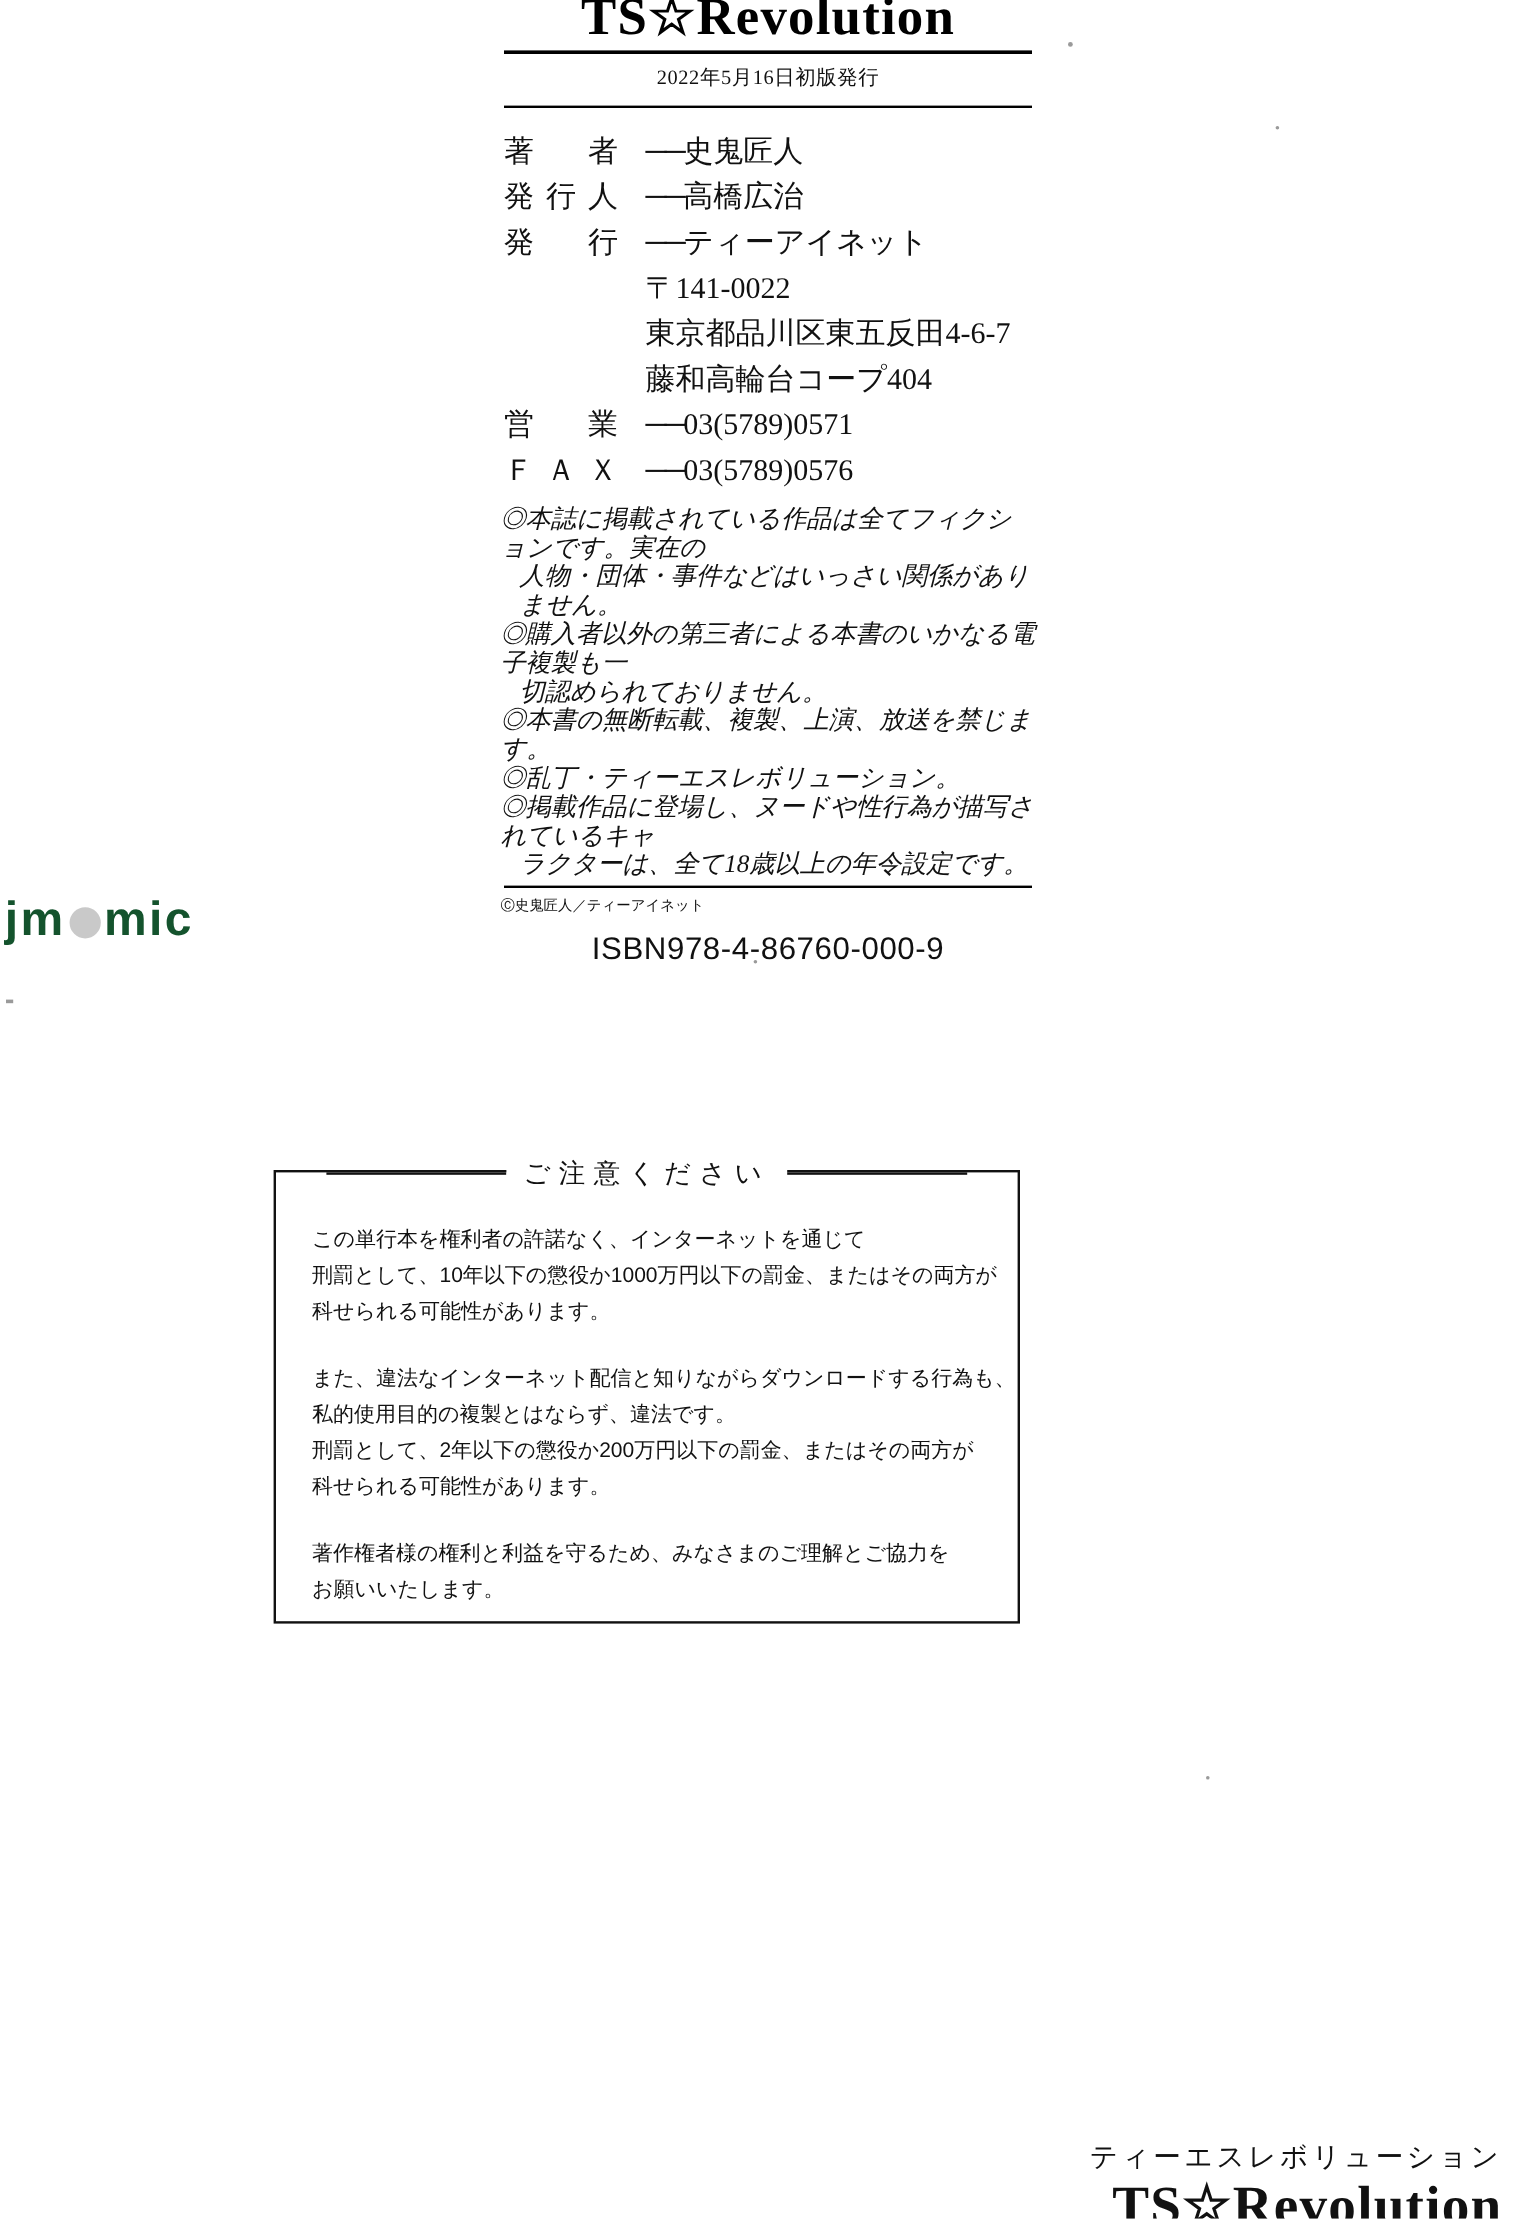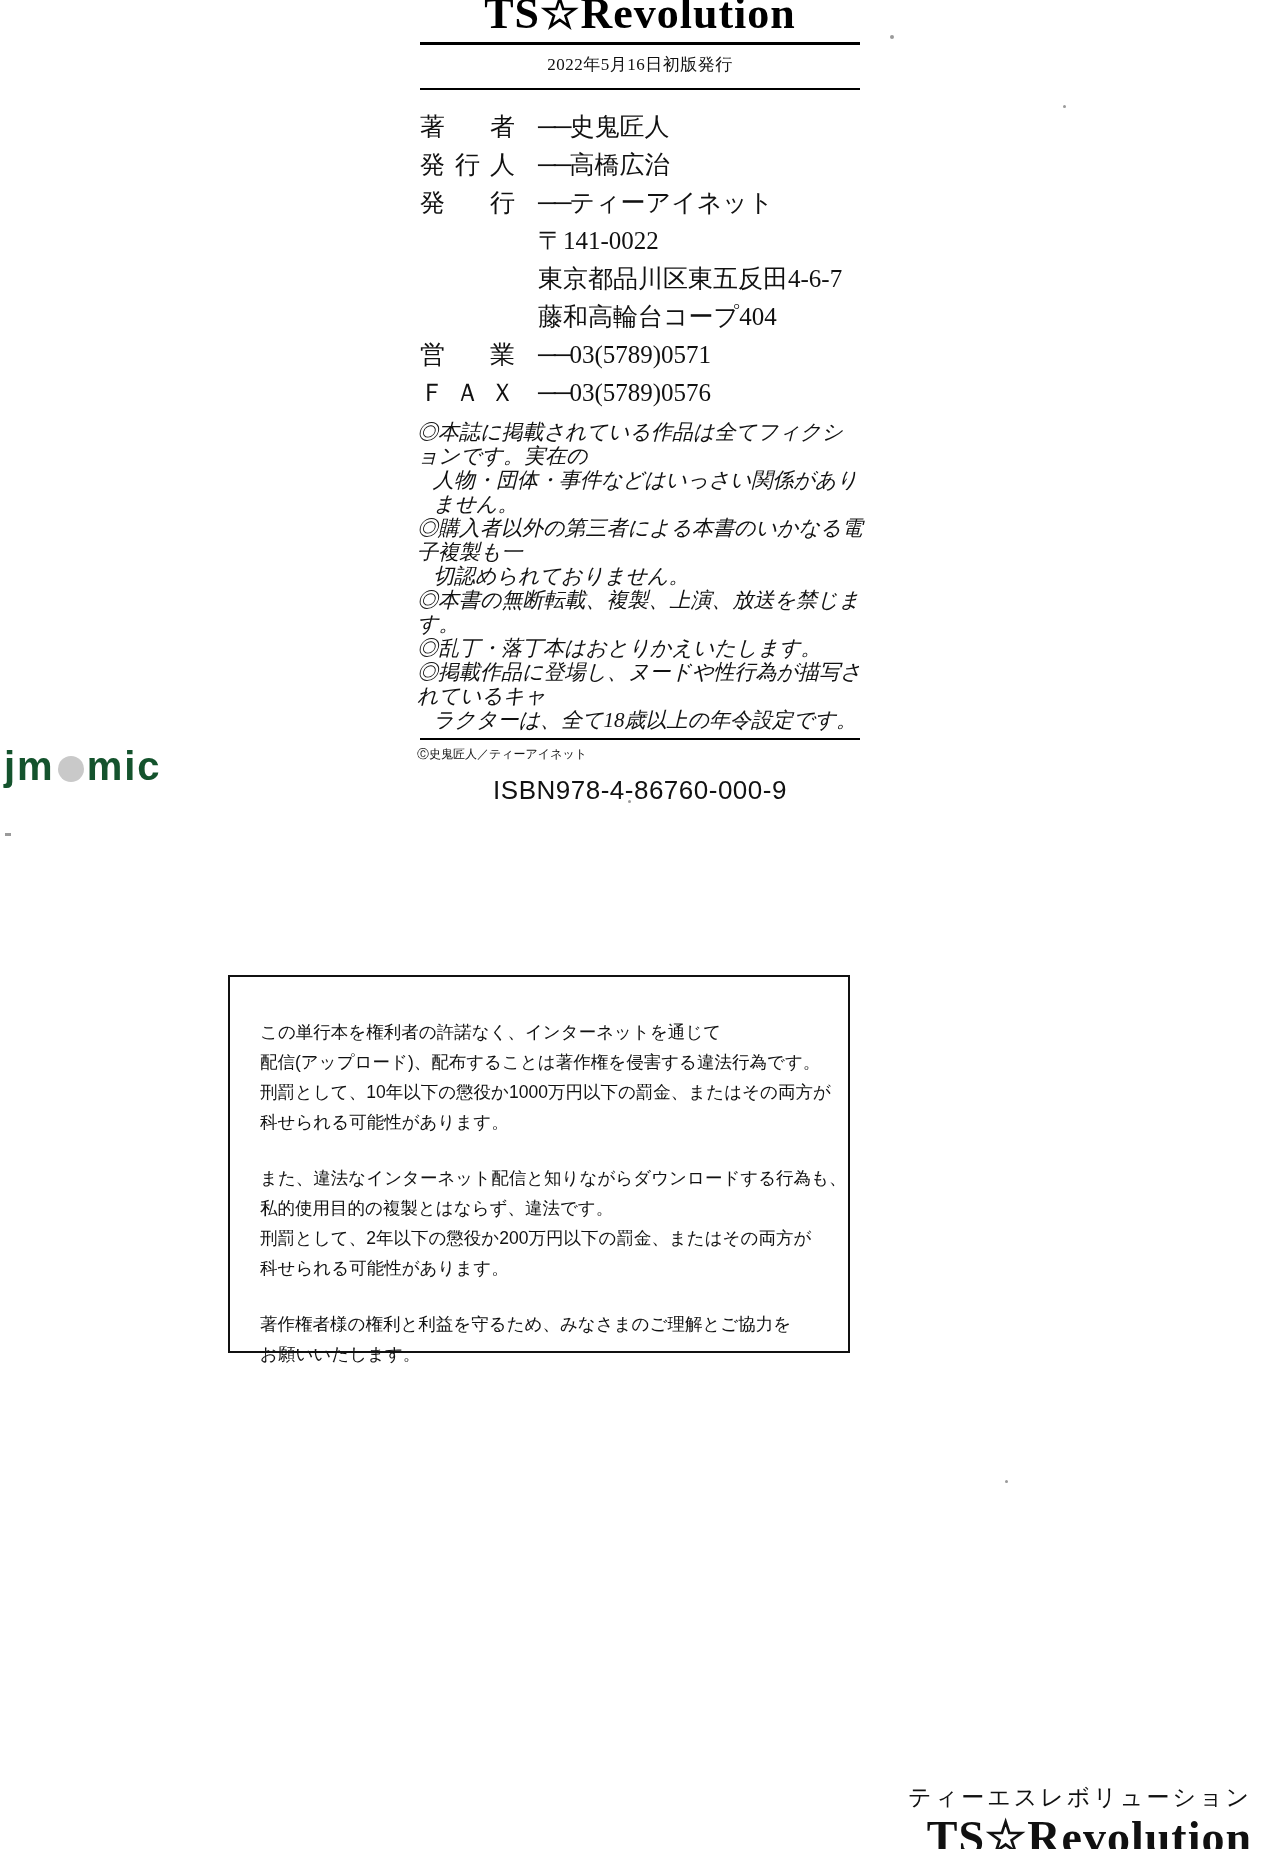"◎乱丁・落丁本はおとりかえいたします。" span { text: 落丁本はおとりかえいたします -> ティーエスレボリューション }
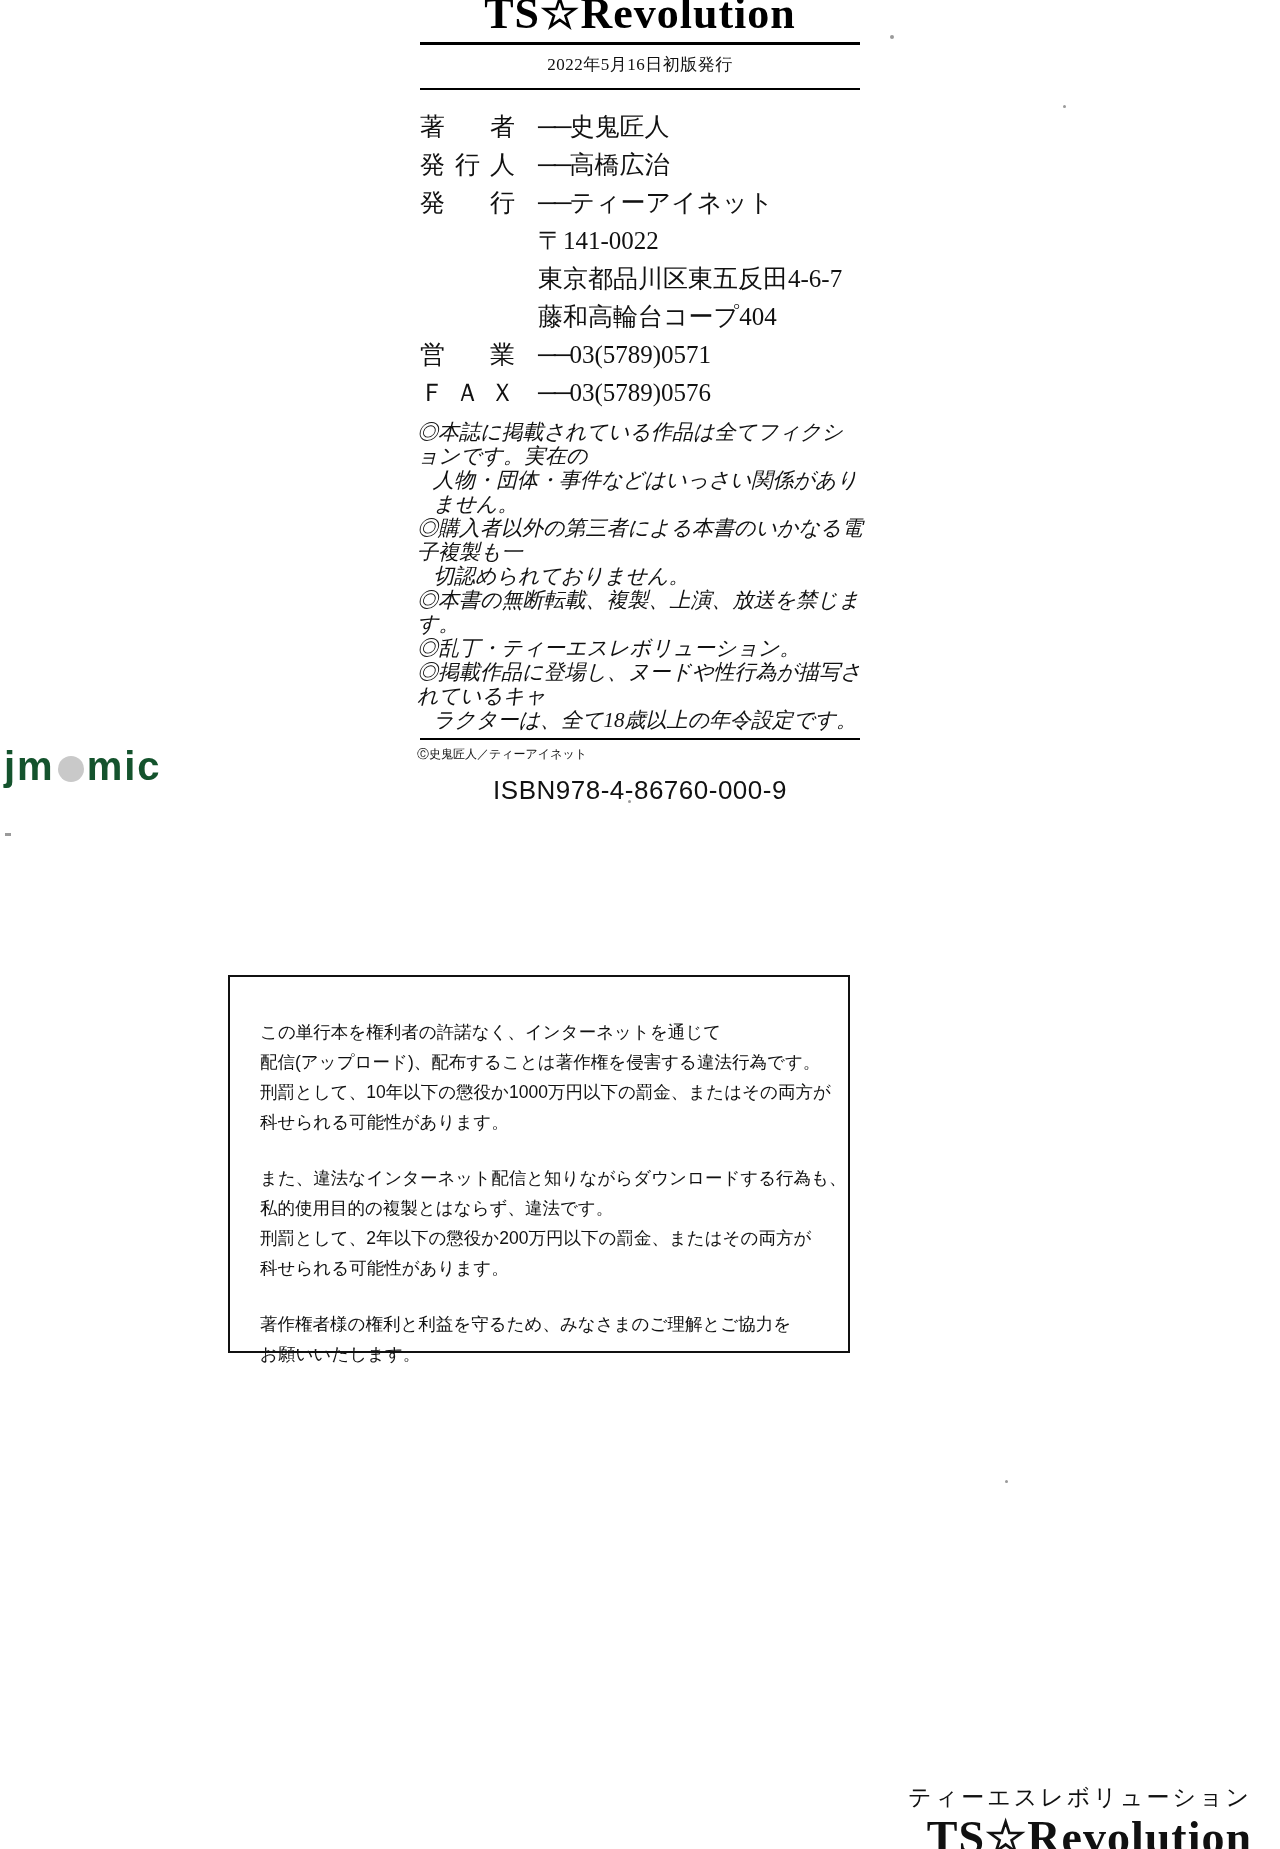"ご注意ください" div.notice-header { html: none -> <div> <span></span> <span>ご注意ください</span> <span></span> </div> }
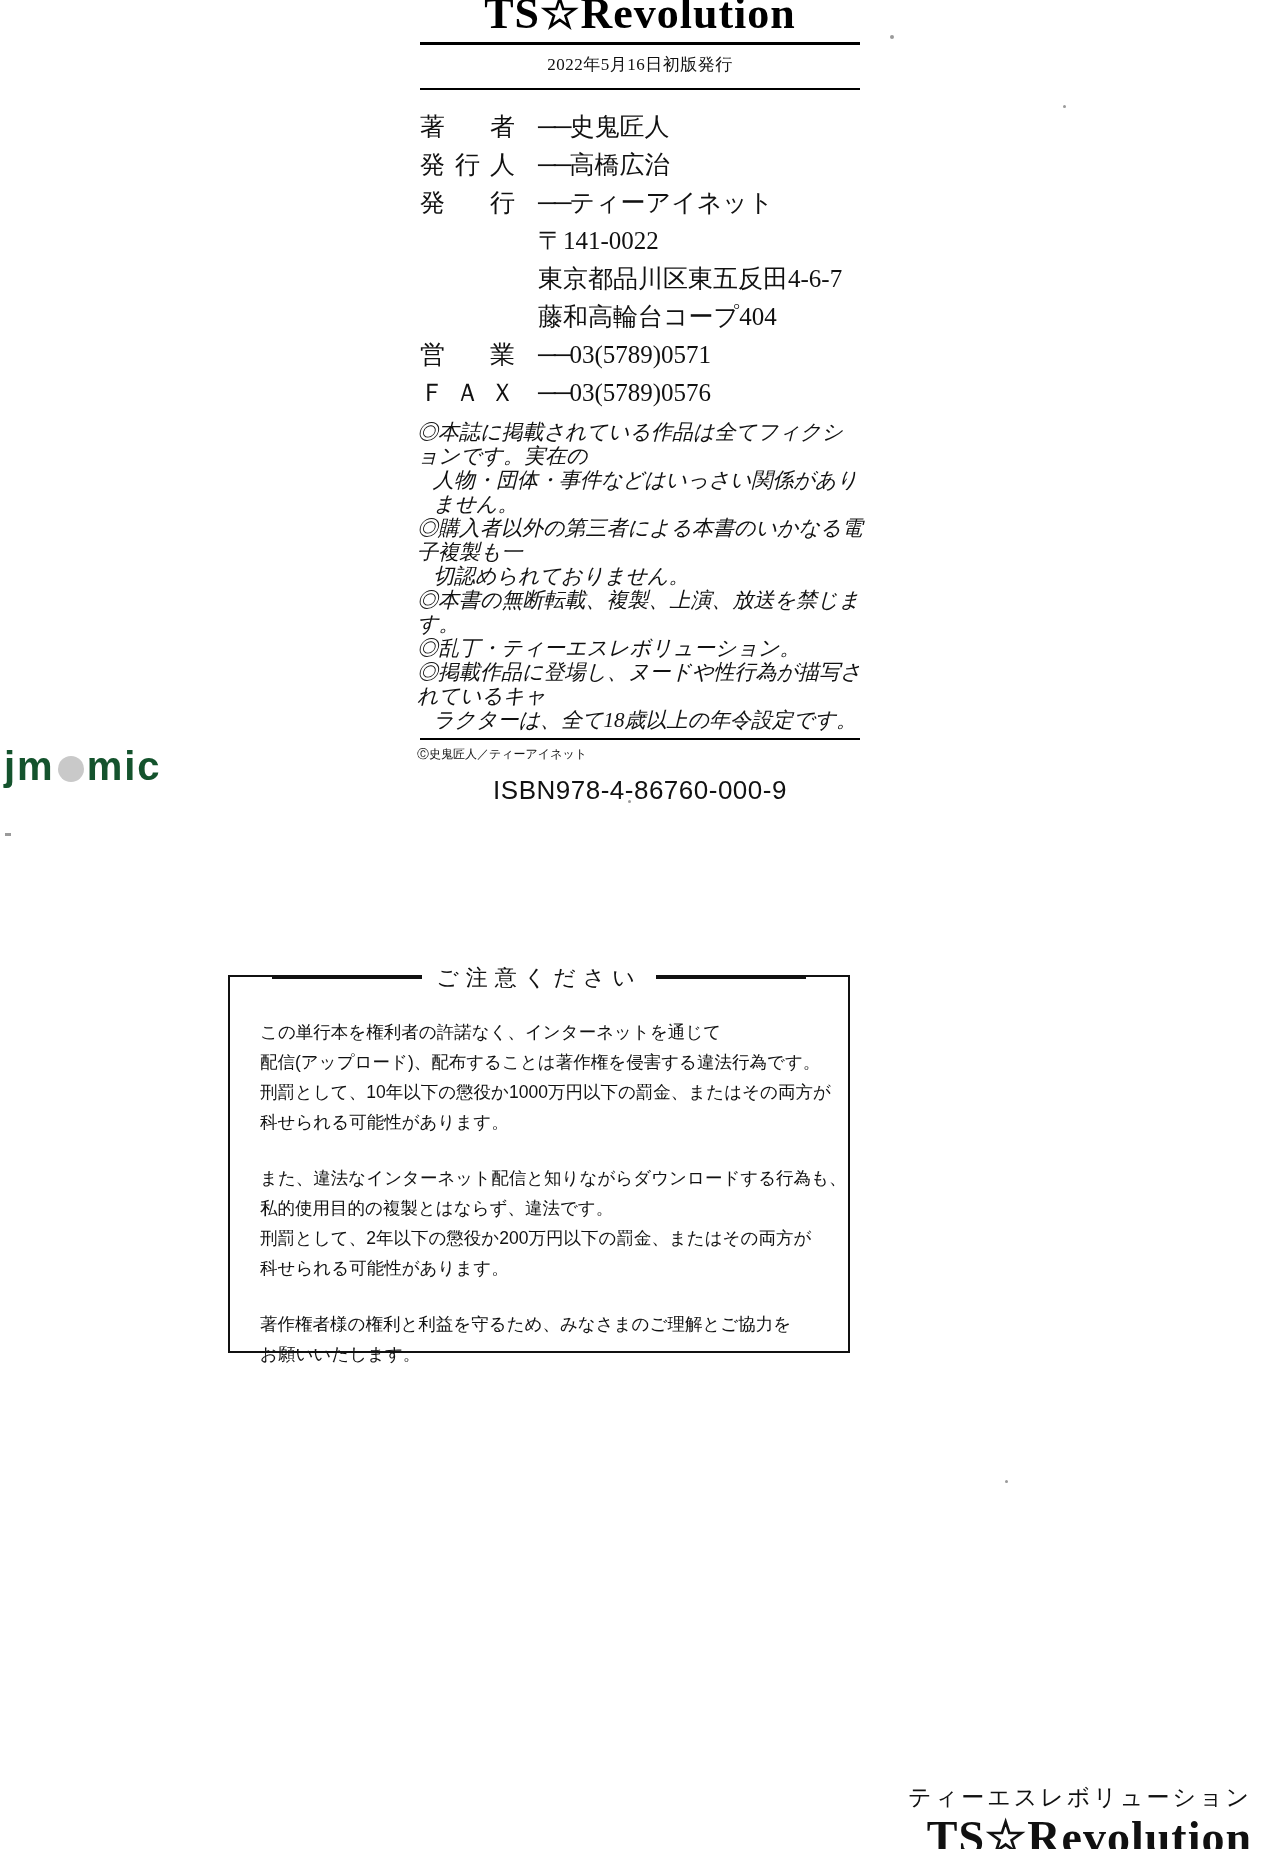"配信(アップロード)、配布することは著作権を侵害する違法行為です。" span.notice-line { html: <span>配信(アップロード)、配布することは著作権を侵害する違法行為です。</span> -> none }
